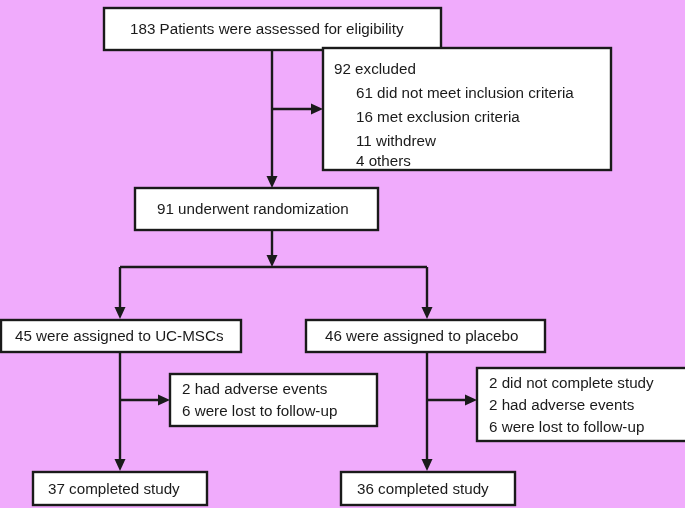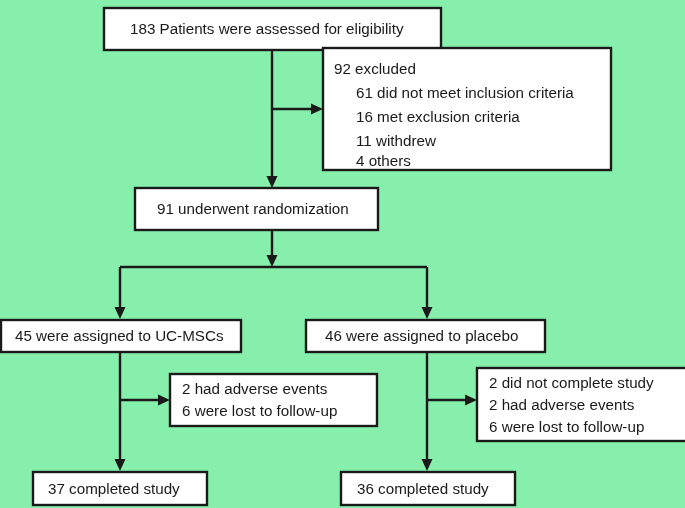"183 Patients were assessed for" #flow-root { background: #86efac -> #f0abfc }
